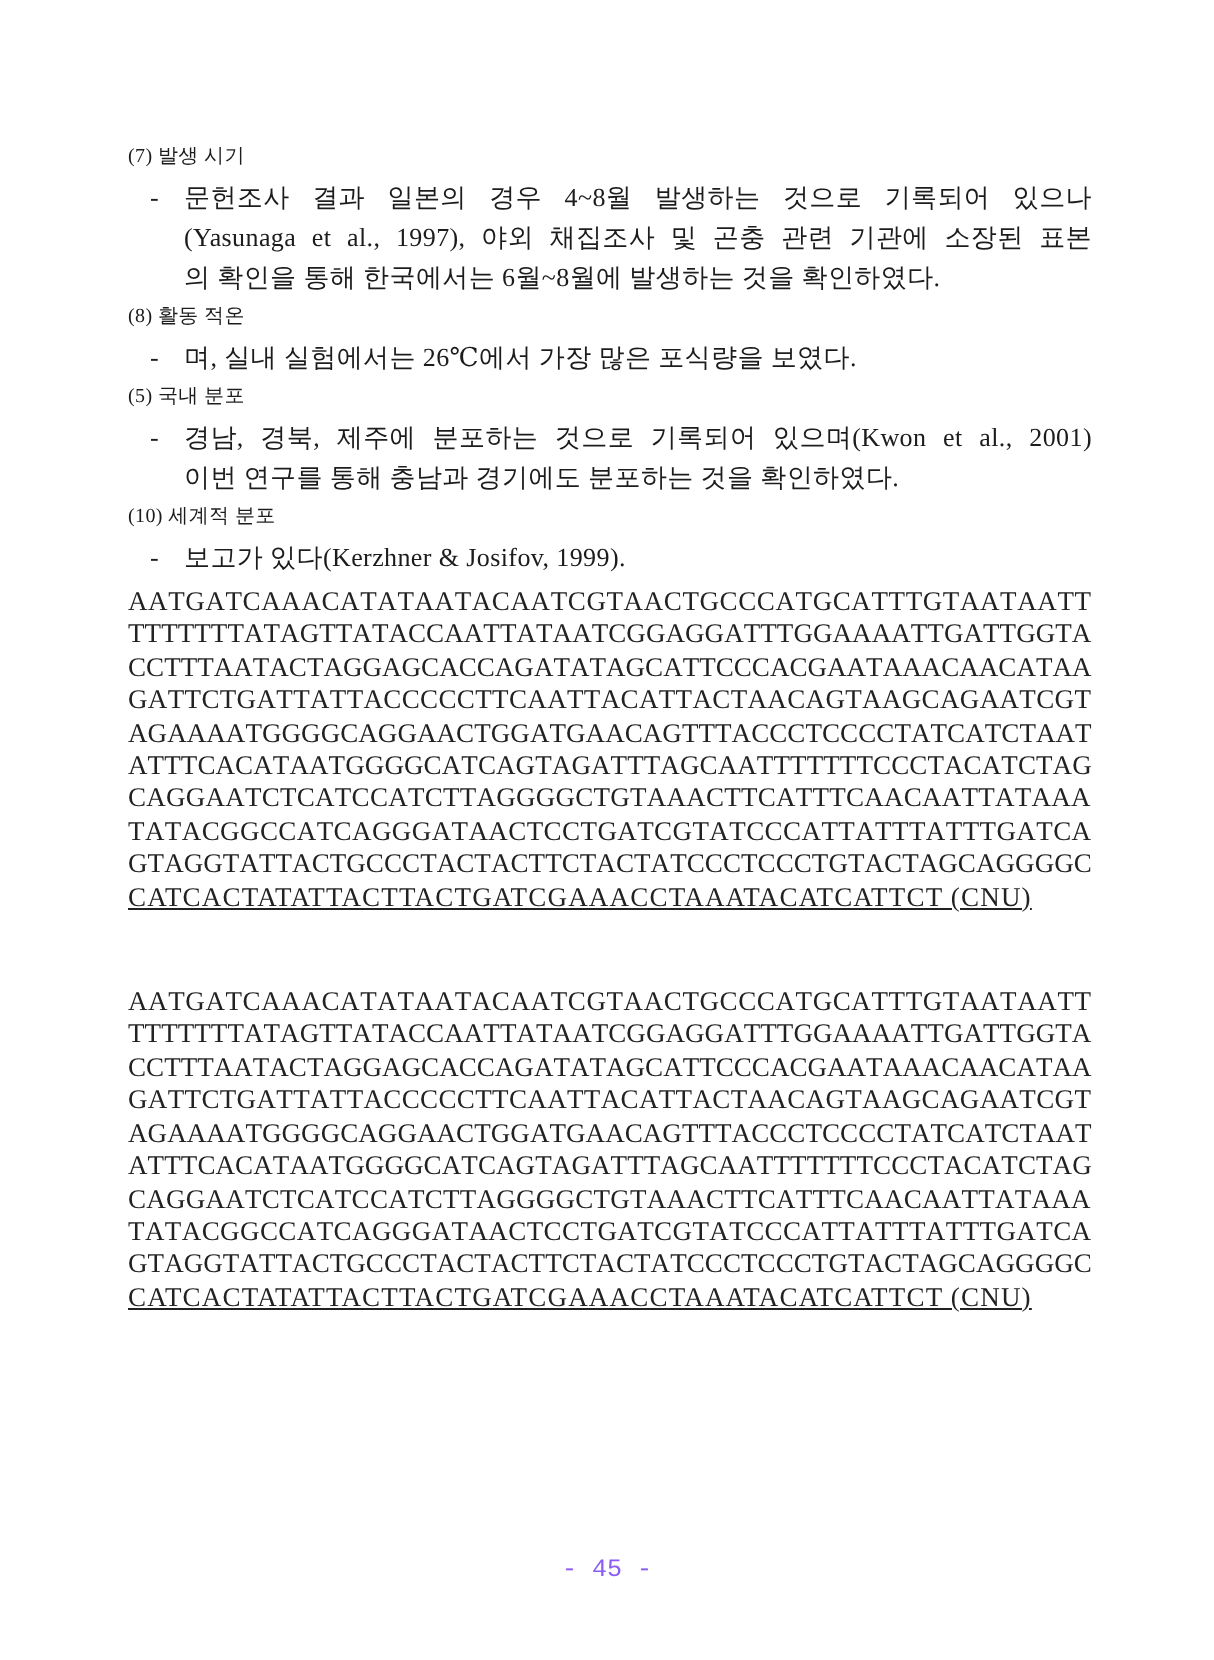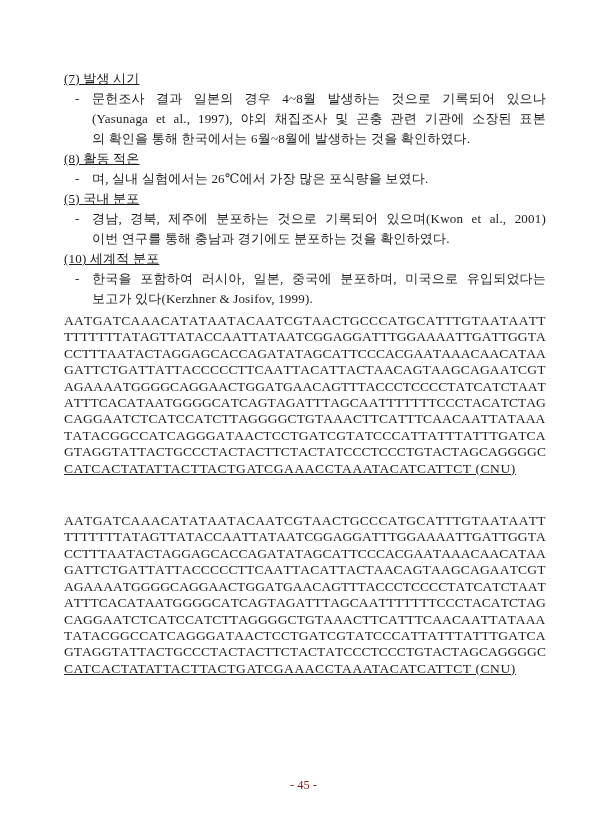"(7) 발생 시기" .heading { font-size: 13px -> 10px; text-decoration: underline -> none }
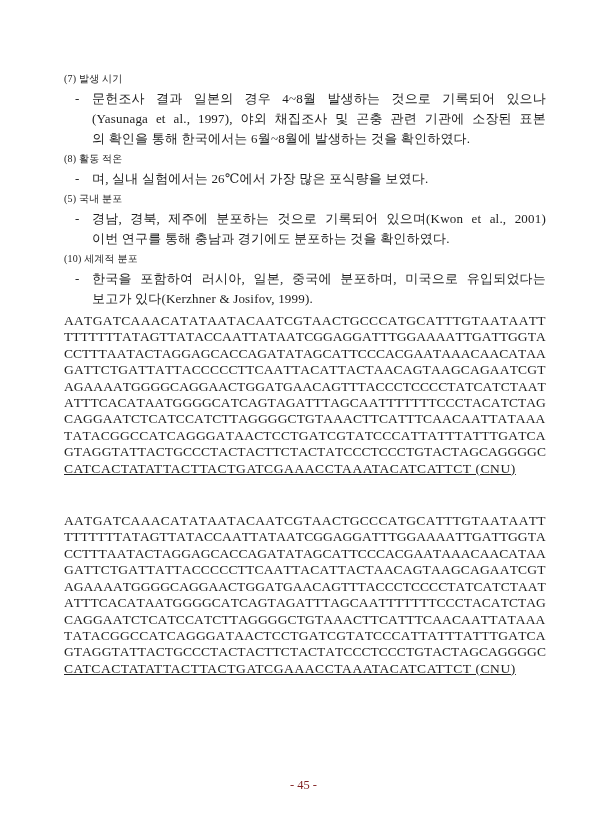"한국을 포함하여 러시아, 일본, 중국에" div.line { html: <div>한국을 포함하여 러시아, 일본, 중국에 분포하며, 미국으로 유입되었다는</div> -> none }
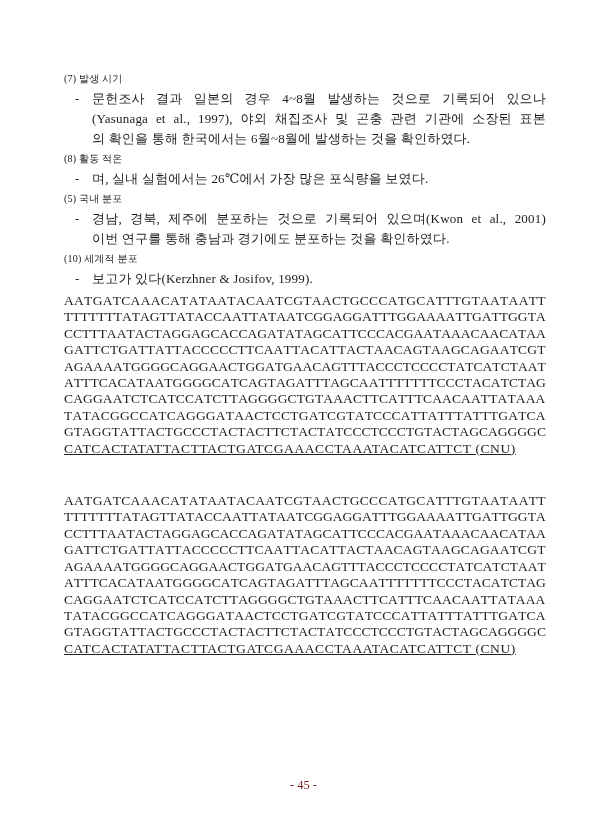"- 45 -" .page-number { color: #7f1d1d -> #8b5cf6; font-family: Liberation Serif, serif -> Liberation Mono, monospace }
